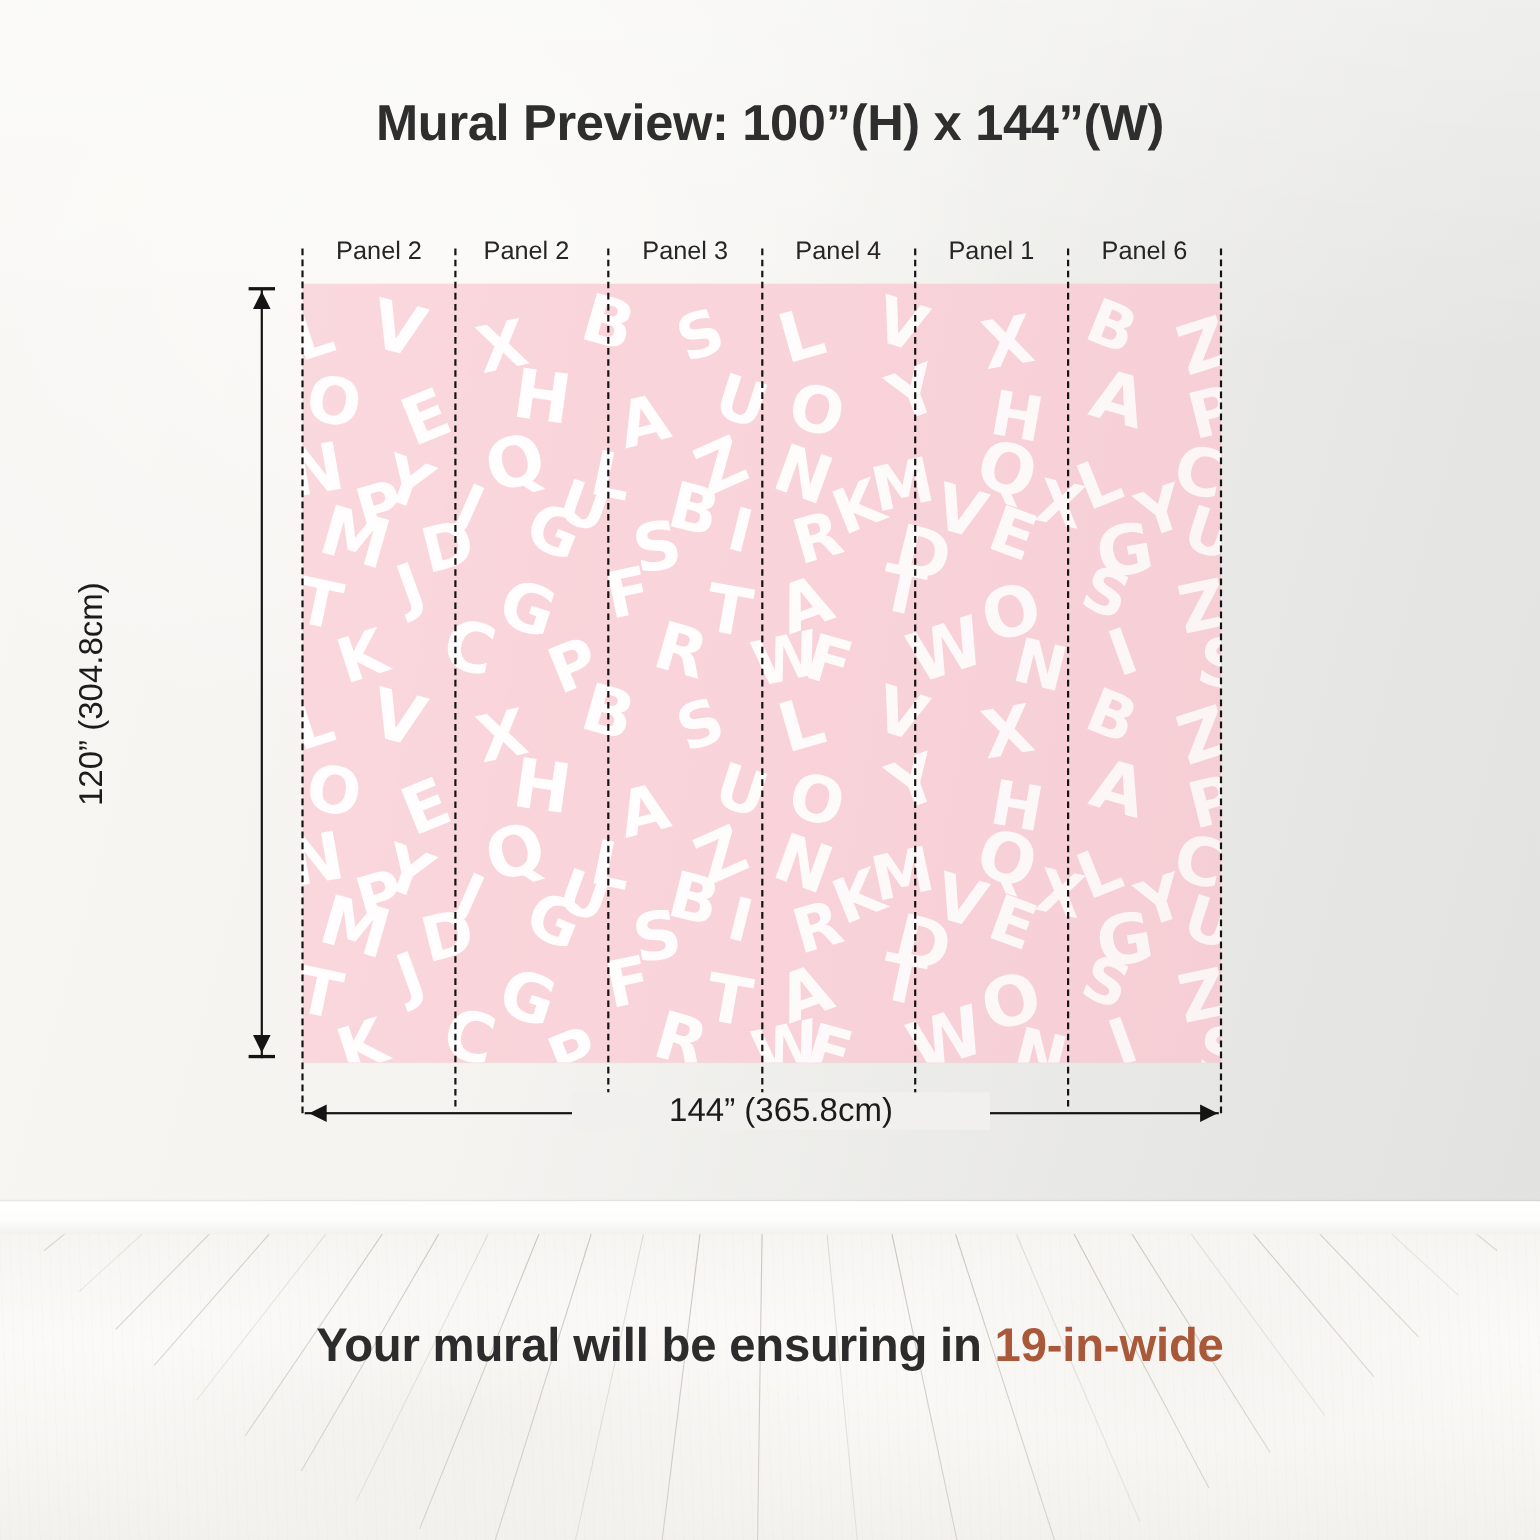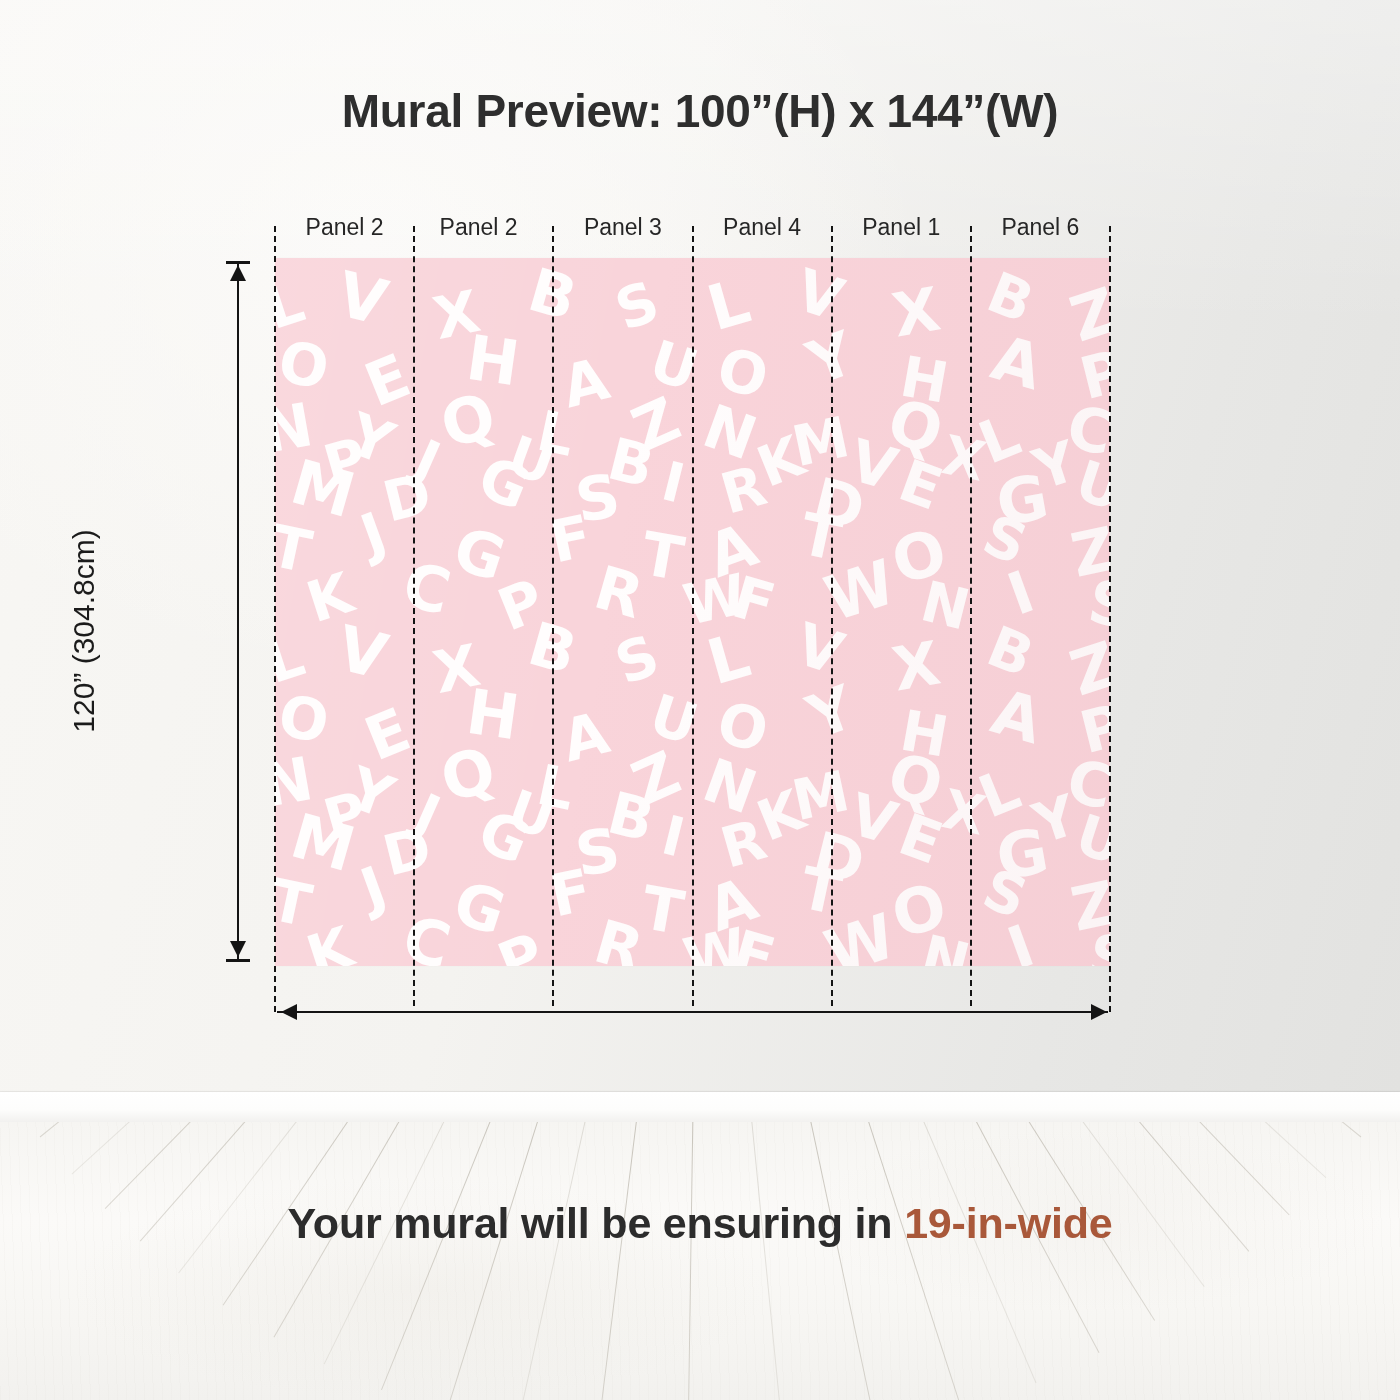"144” (365.8cm)" div.h-label { html: none -> <div>144” (365.8cm)</div> }
